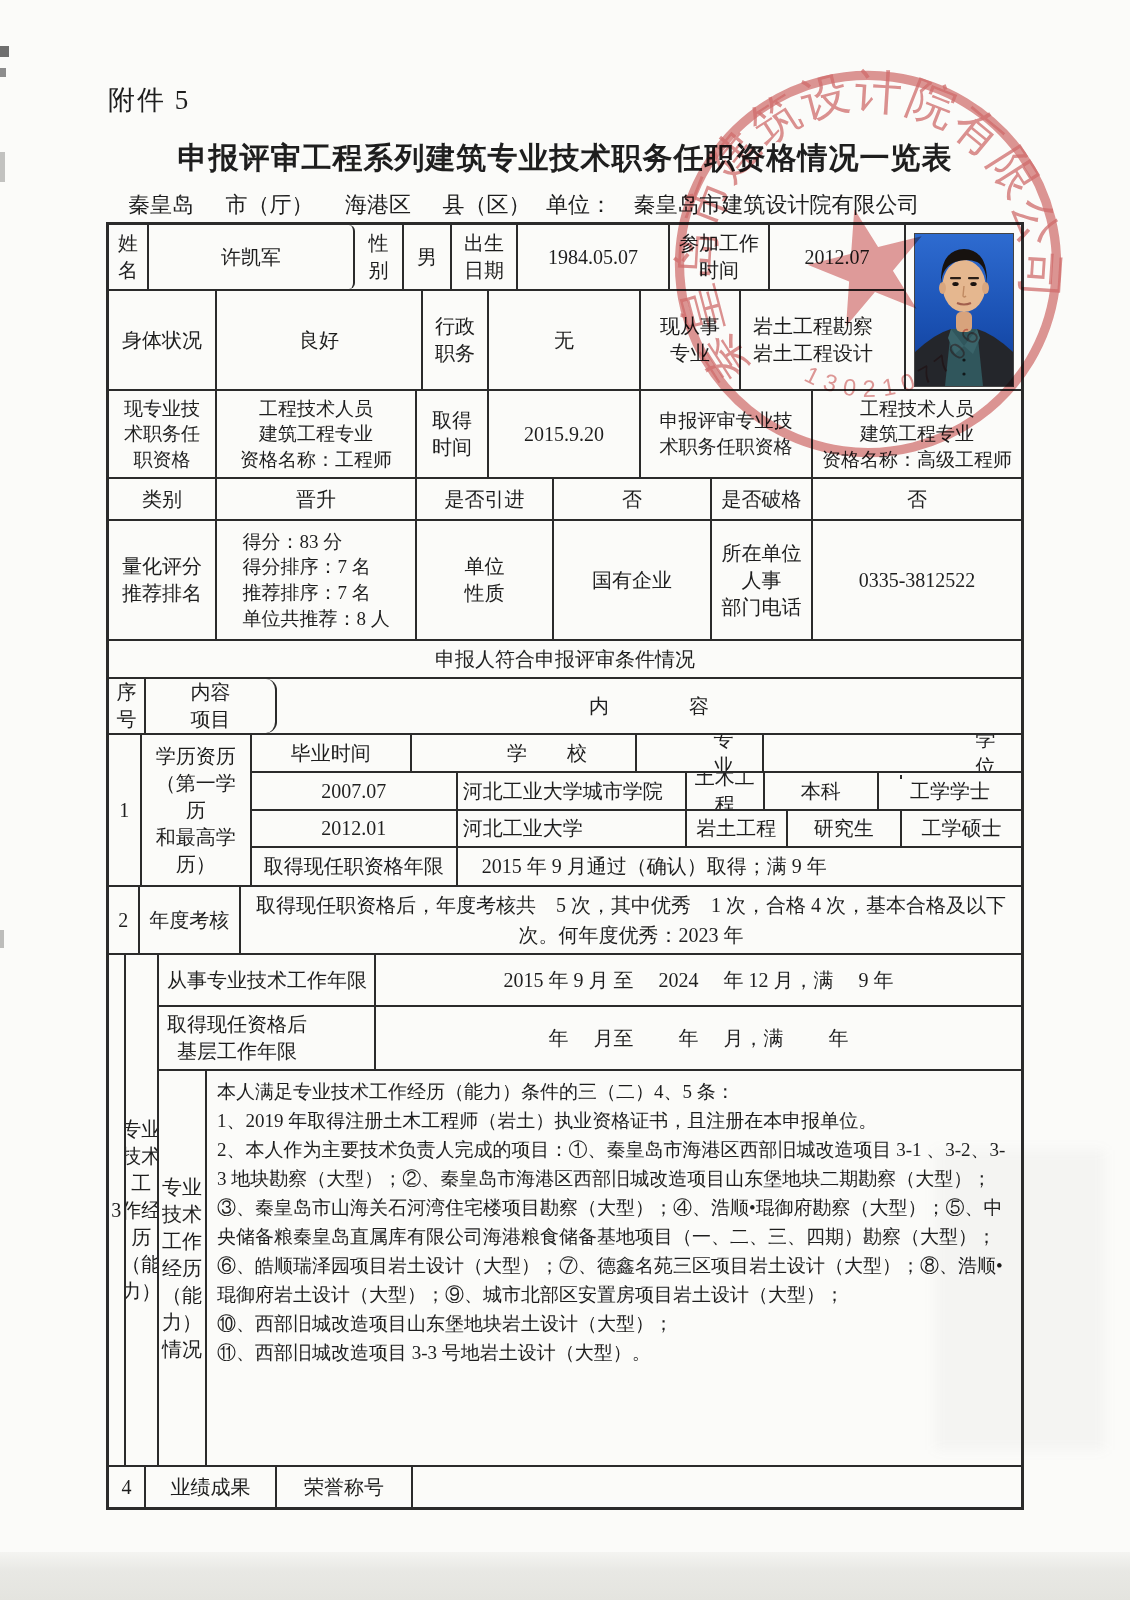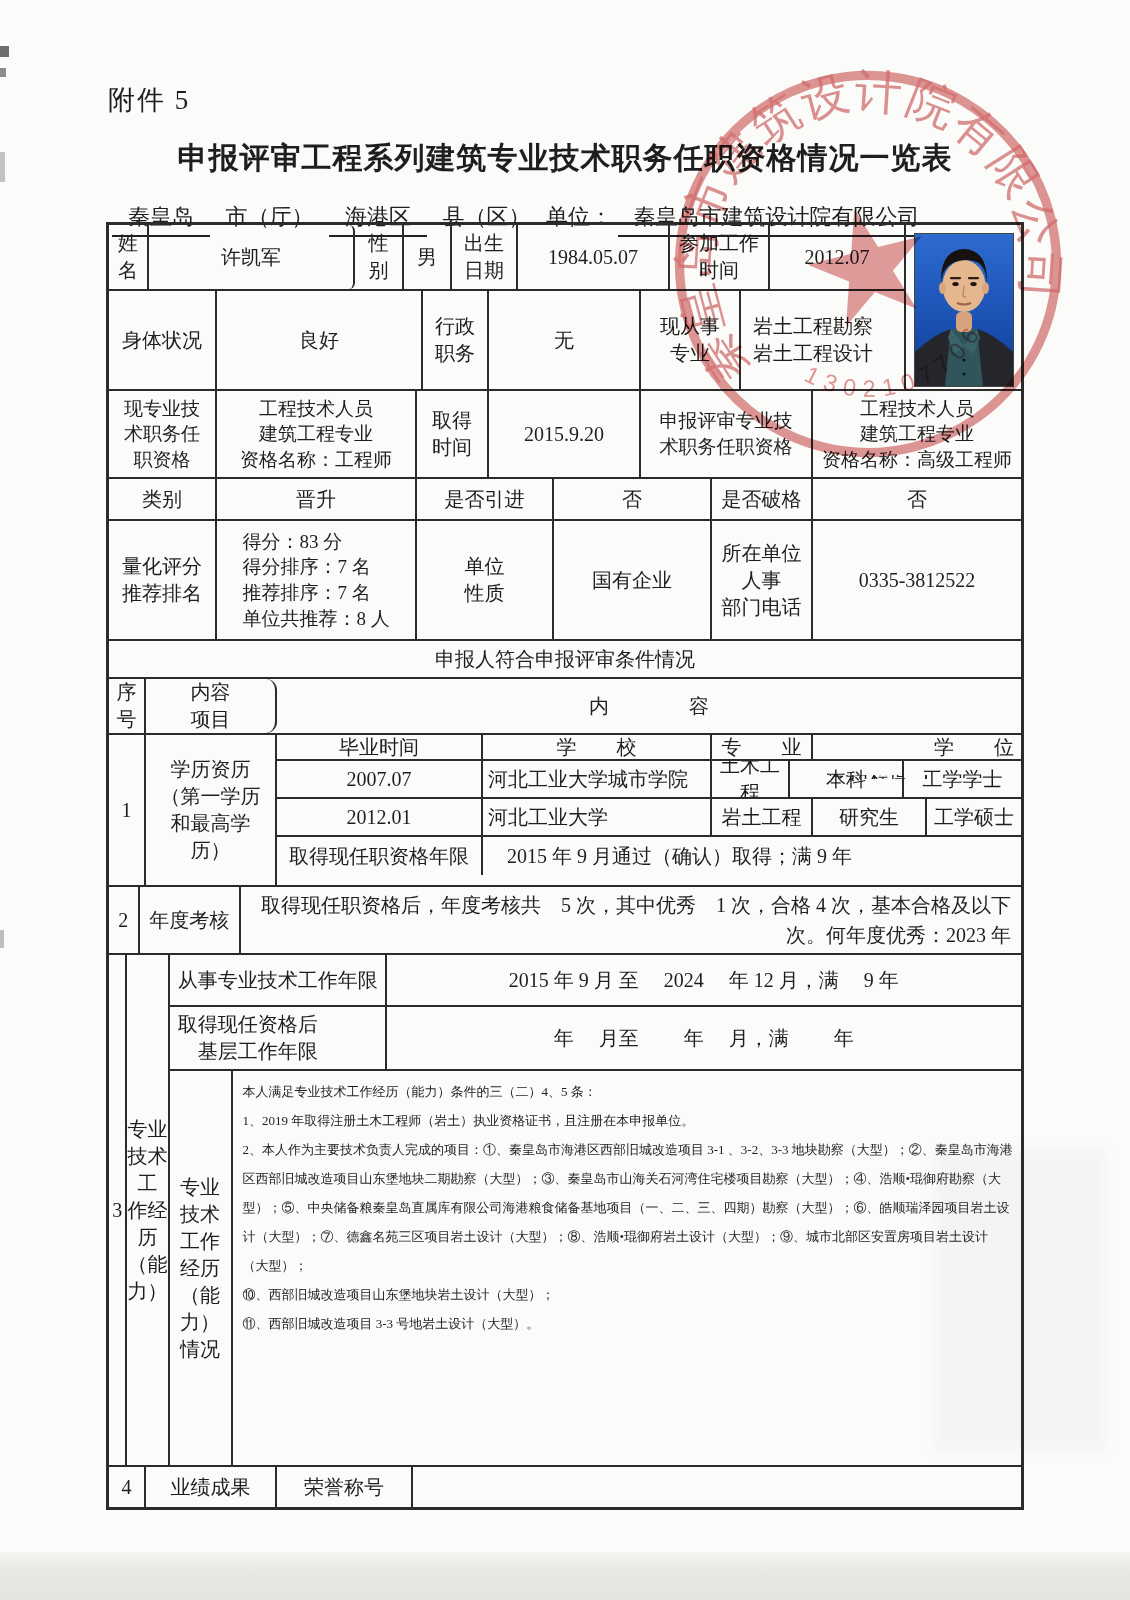"秦皇岛 市（厅） 海港区 县（区） 单位：" .byline { top: 202px -> 190px }
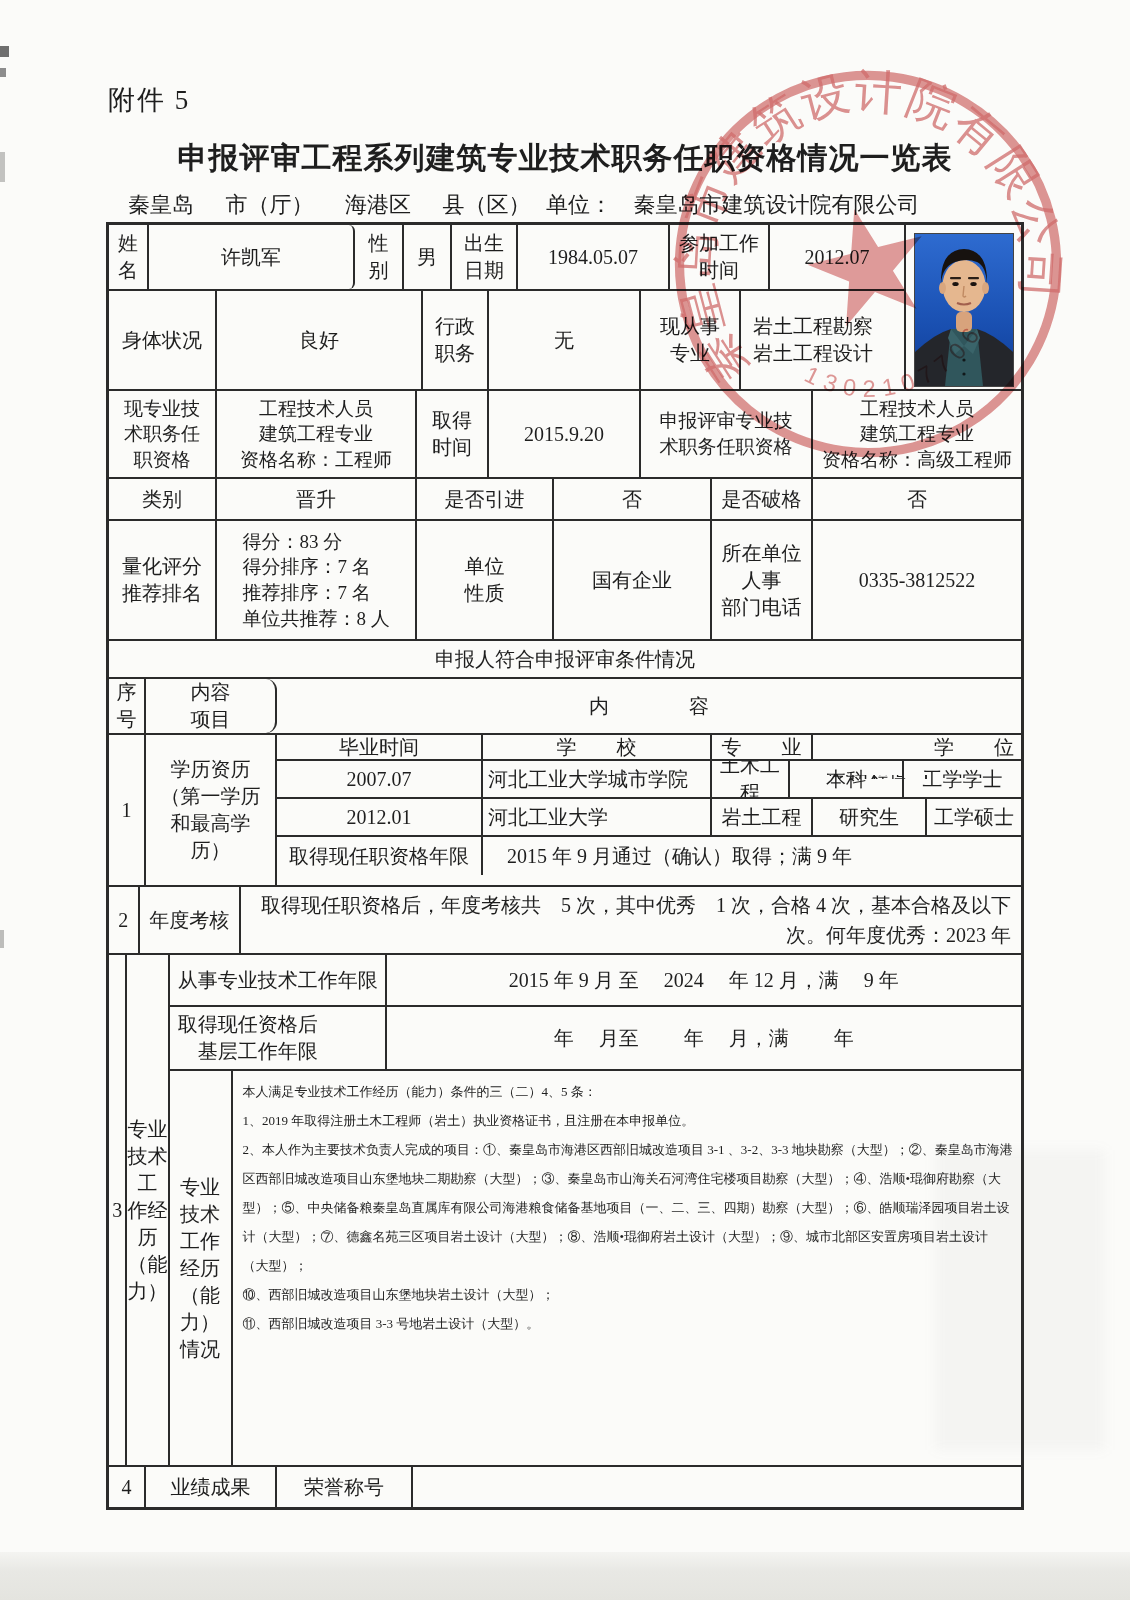"岩土工程勘察" .cell.leftal { text-align: right -> center }
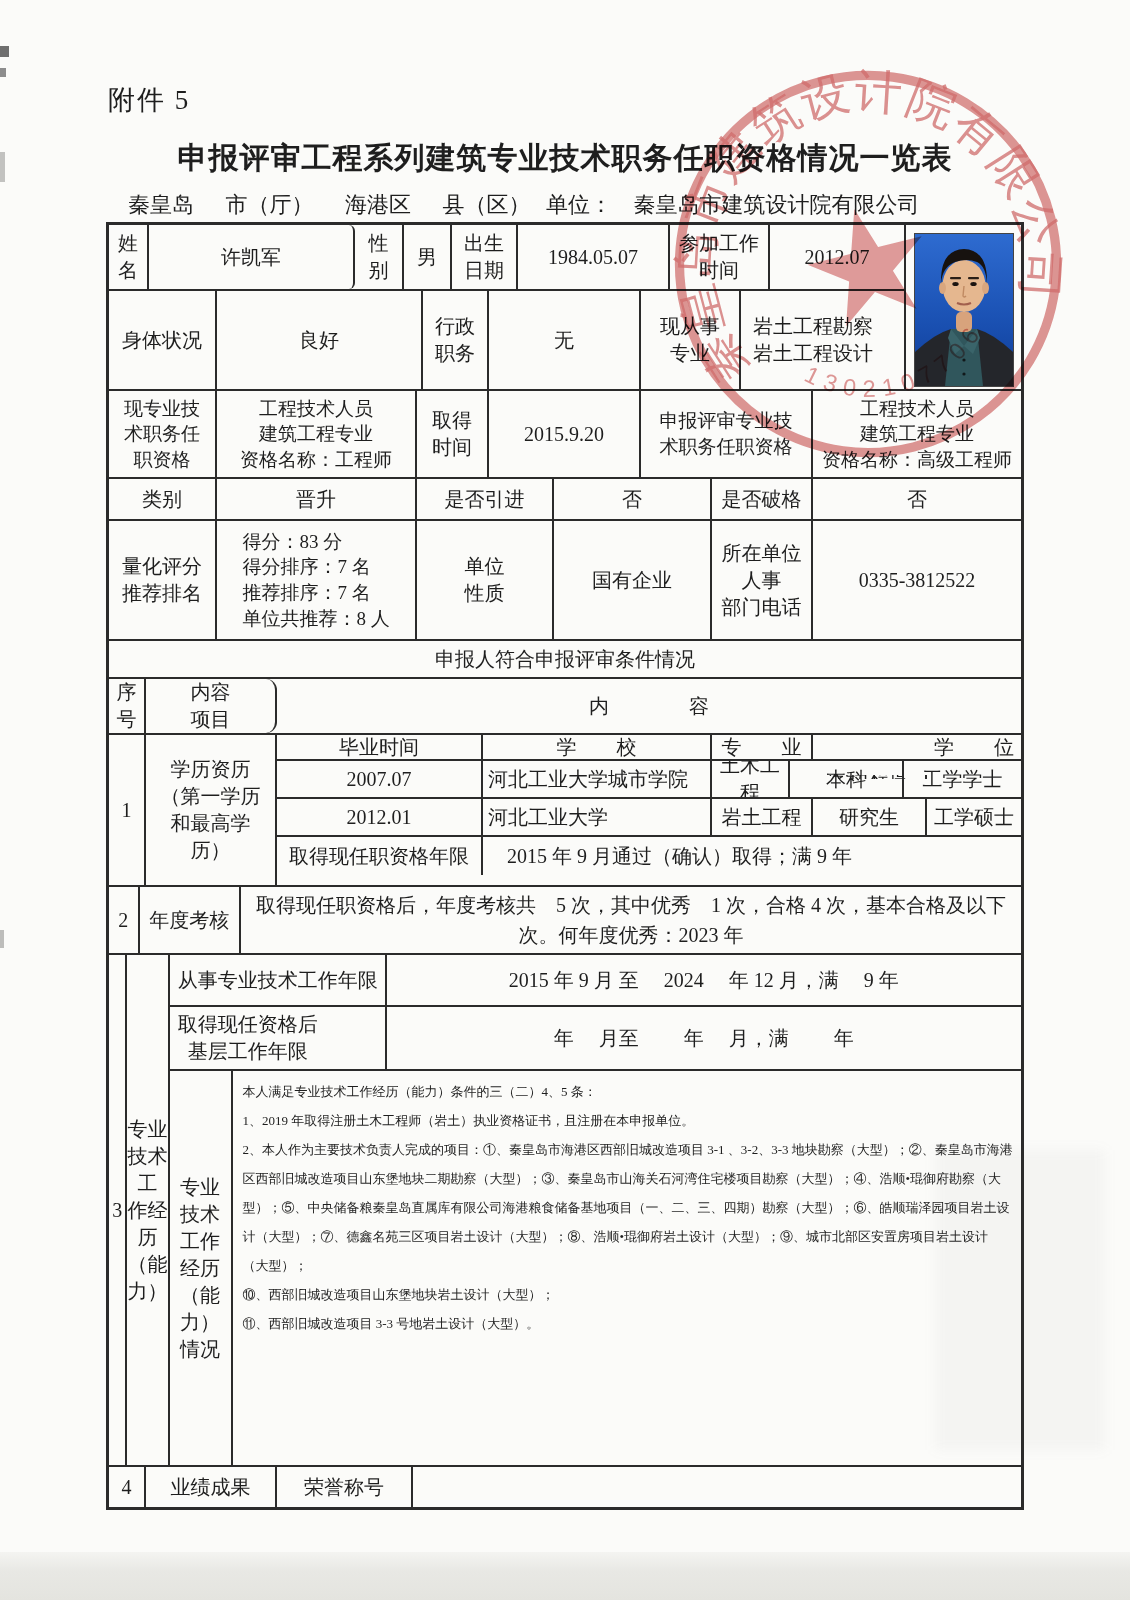"毕业时间" div.row { gap: none -> 48px; height: 26px -> 38px }
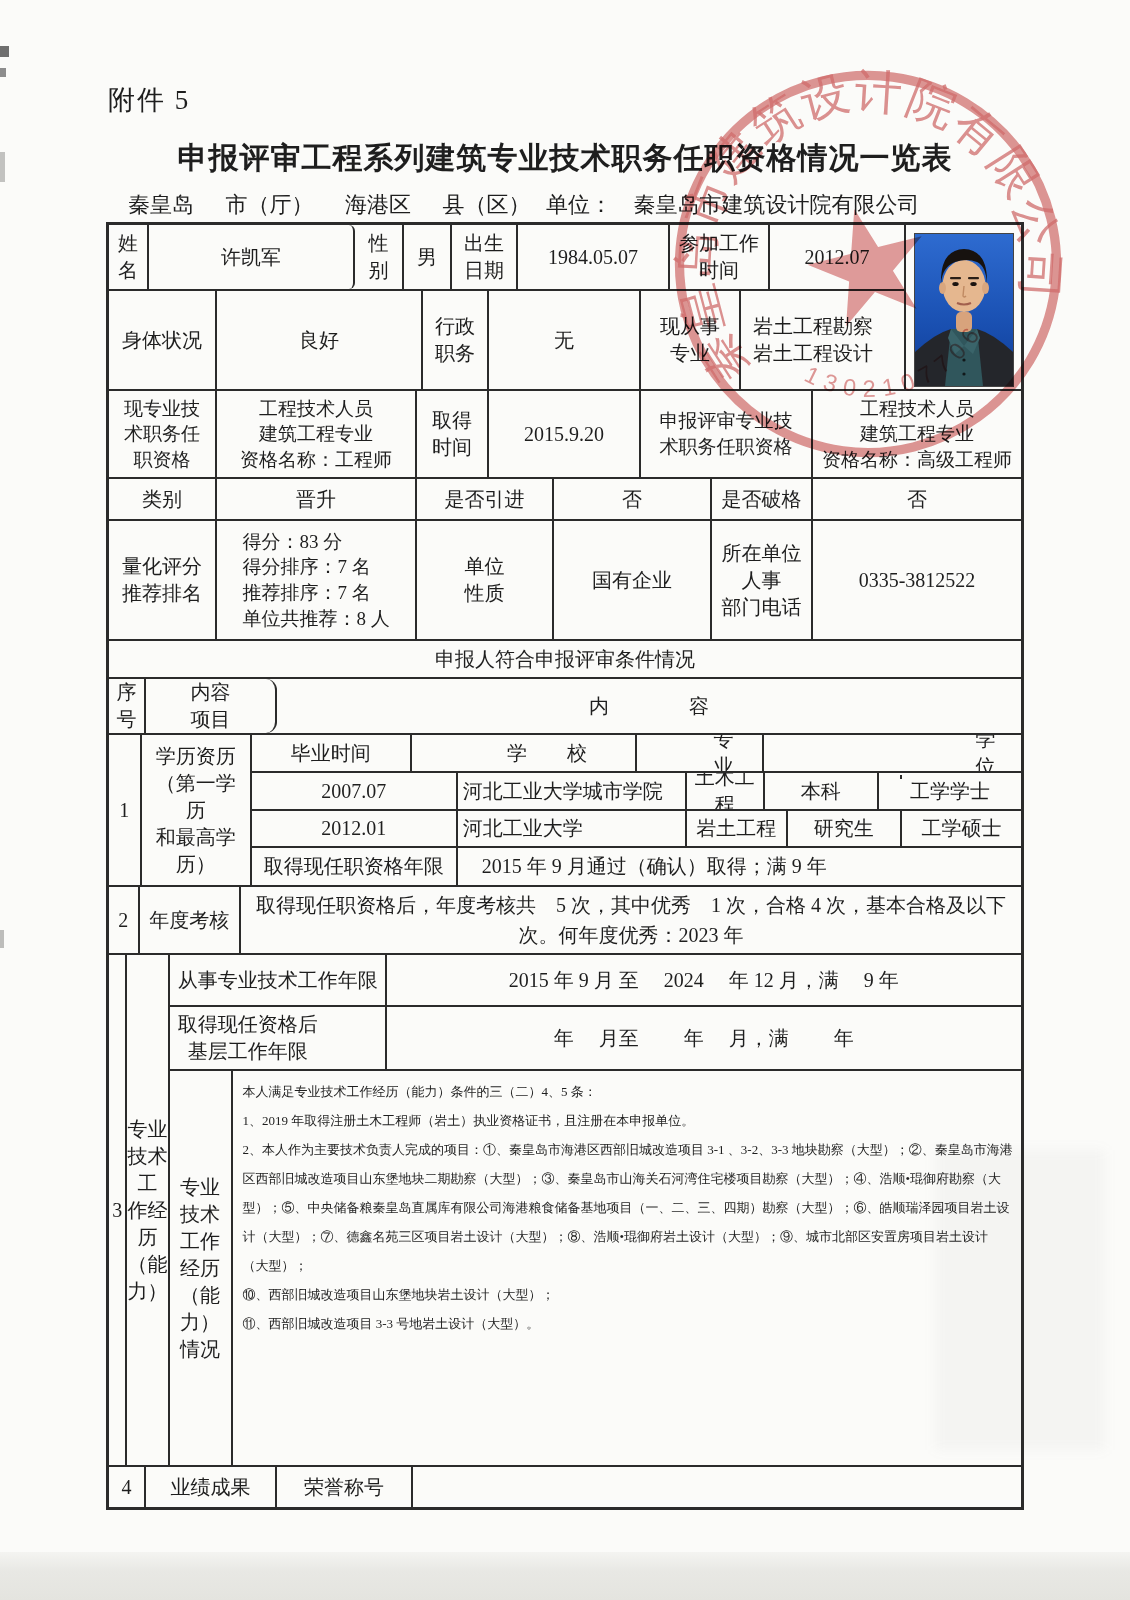"本人满足专业技术工作经历（能力）条件的三（二）4、5 条：" .longtext { font-size: 13px -> 19px }
